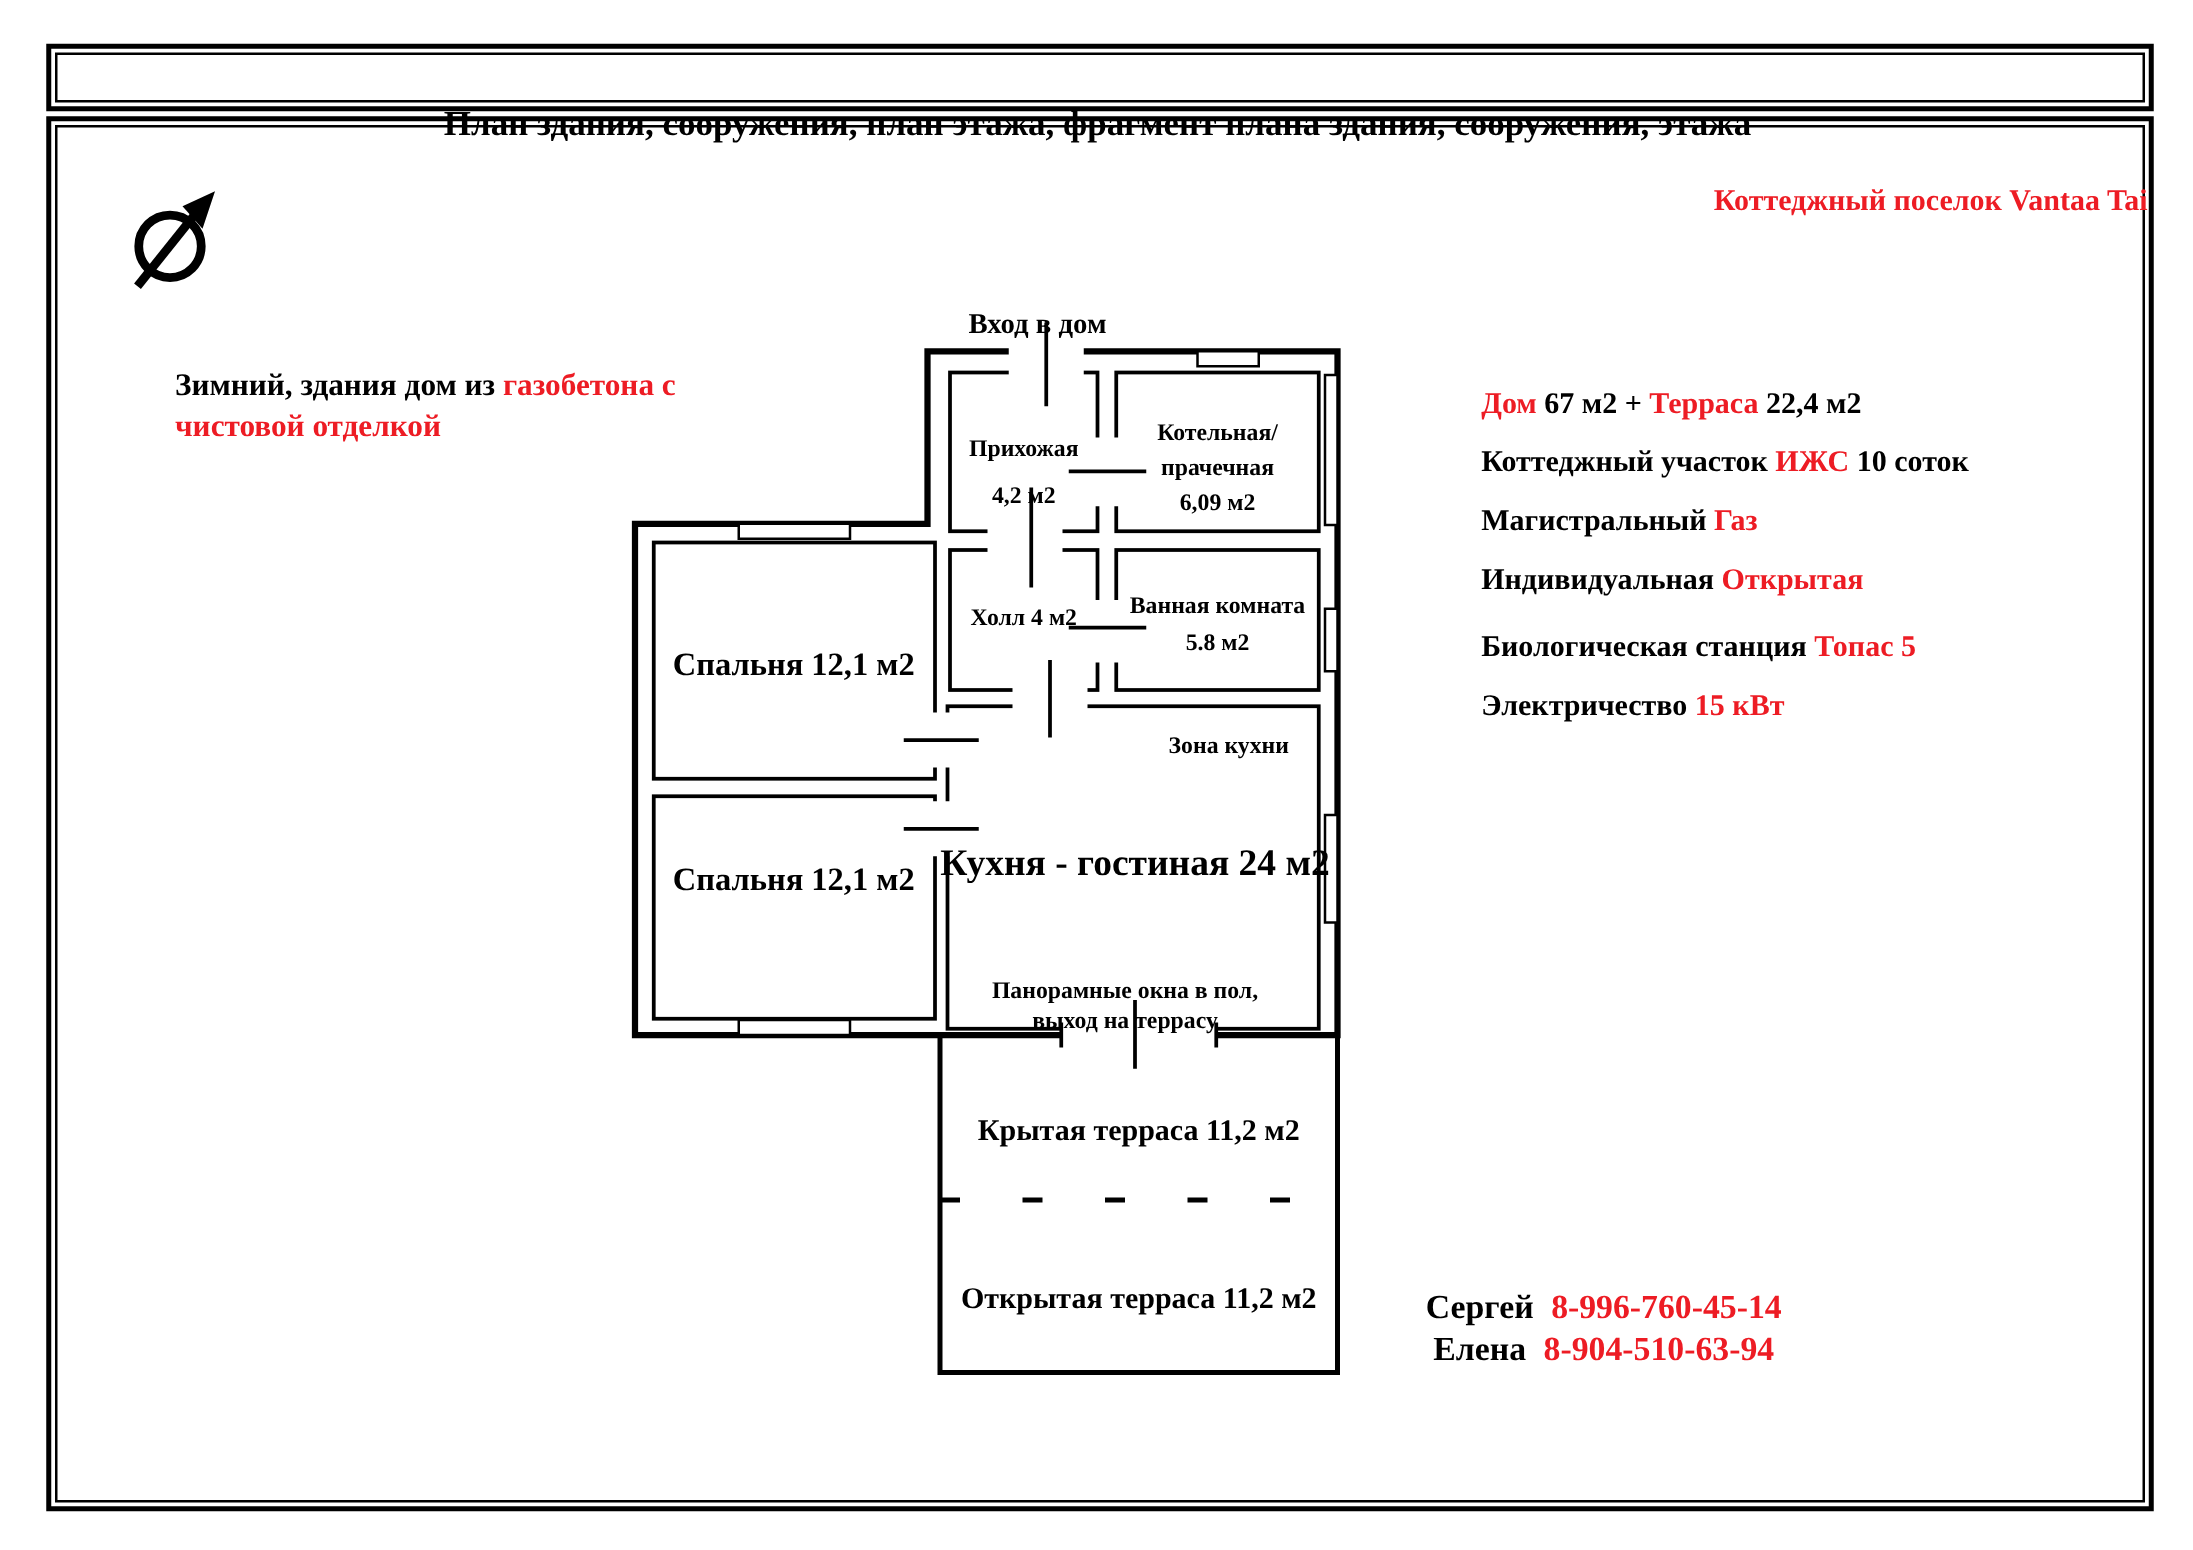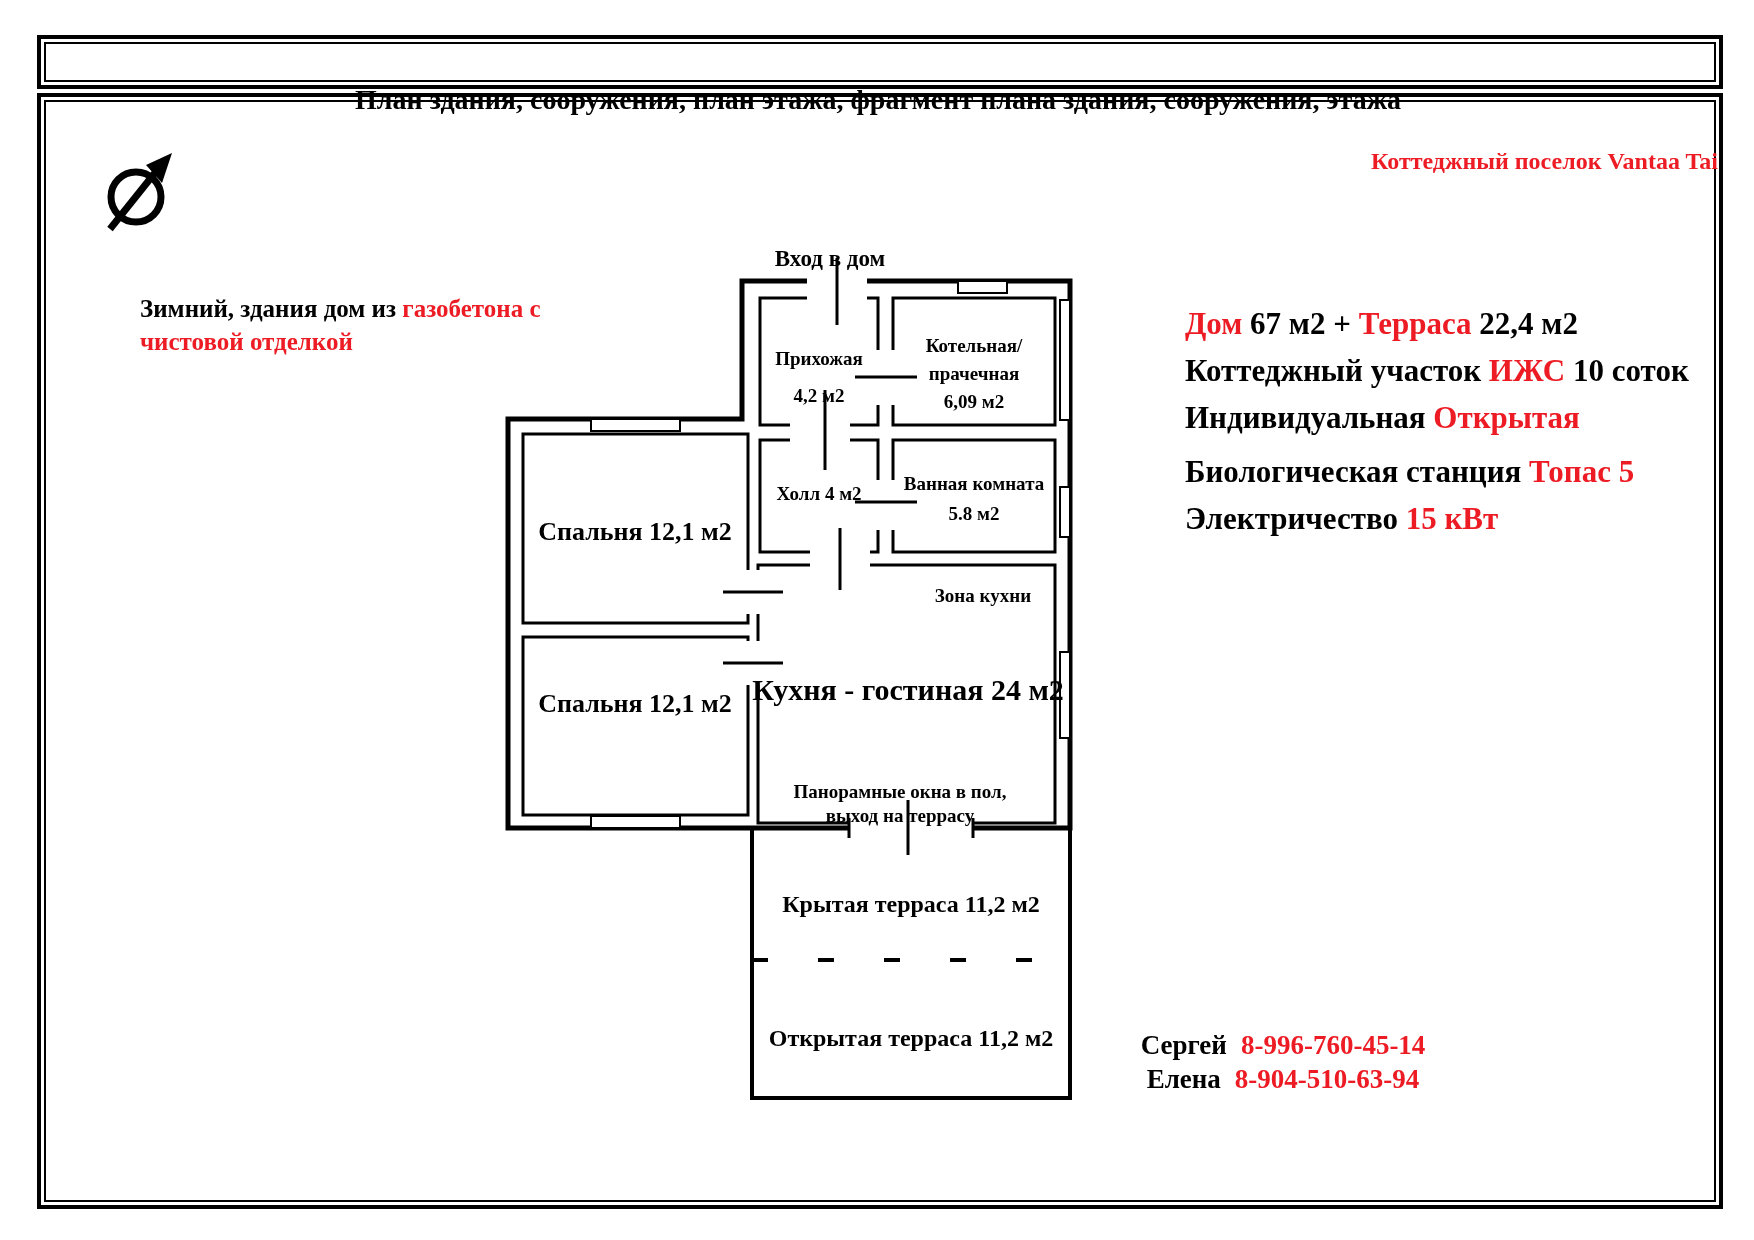"Дом 67 м2 + Терраса" #details { font-size: 31px -> 24px }
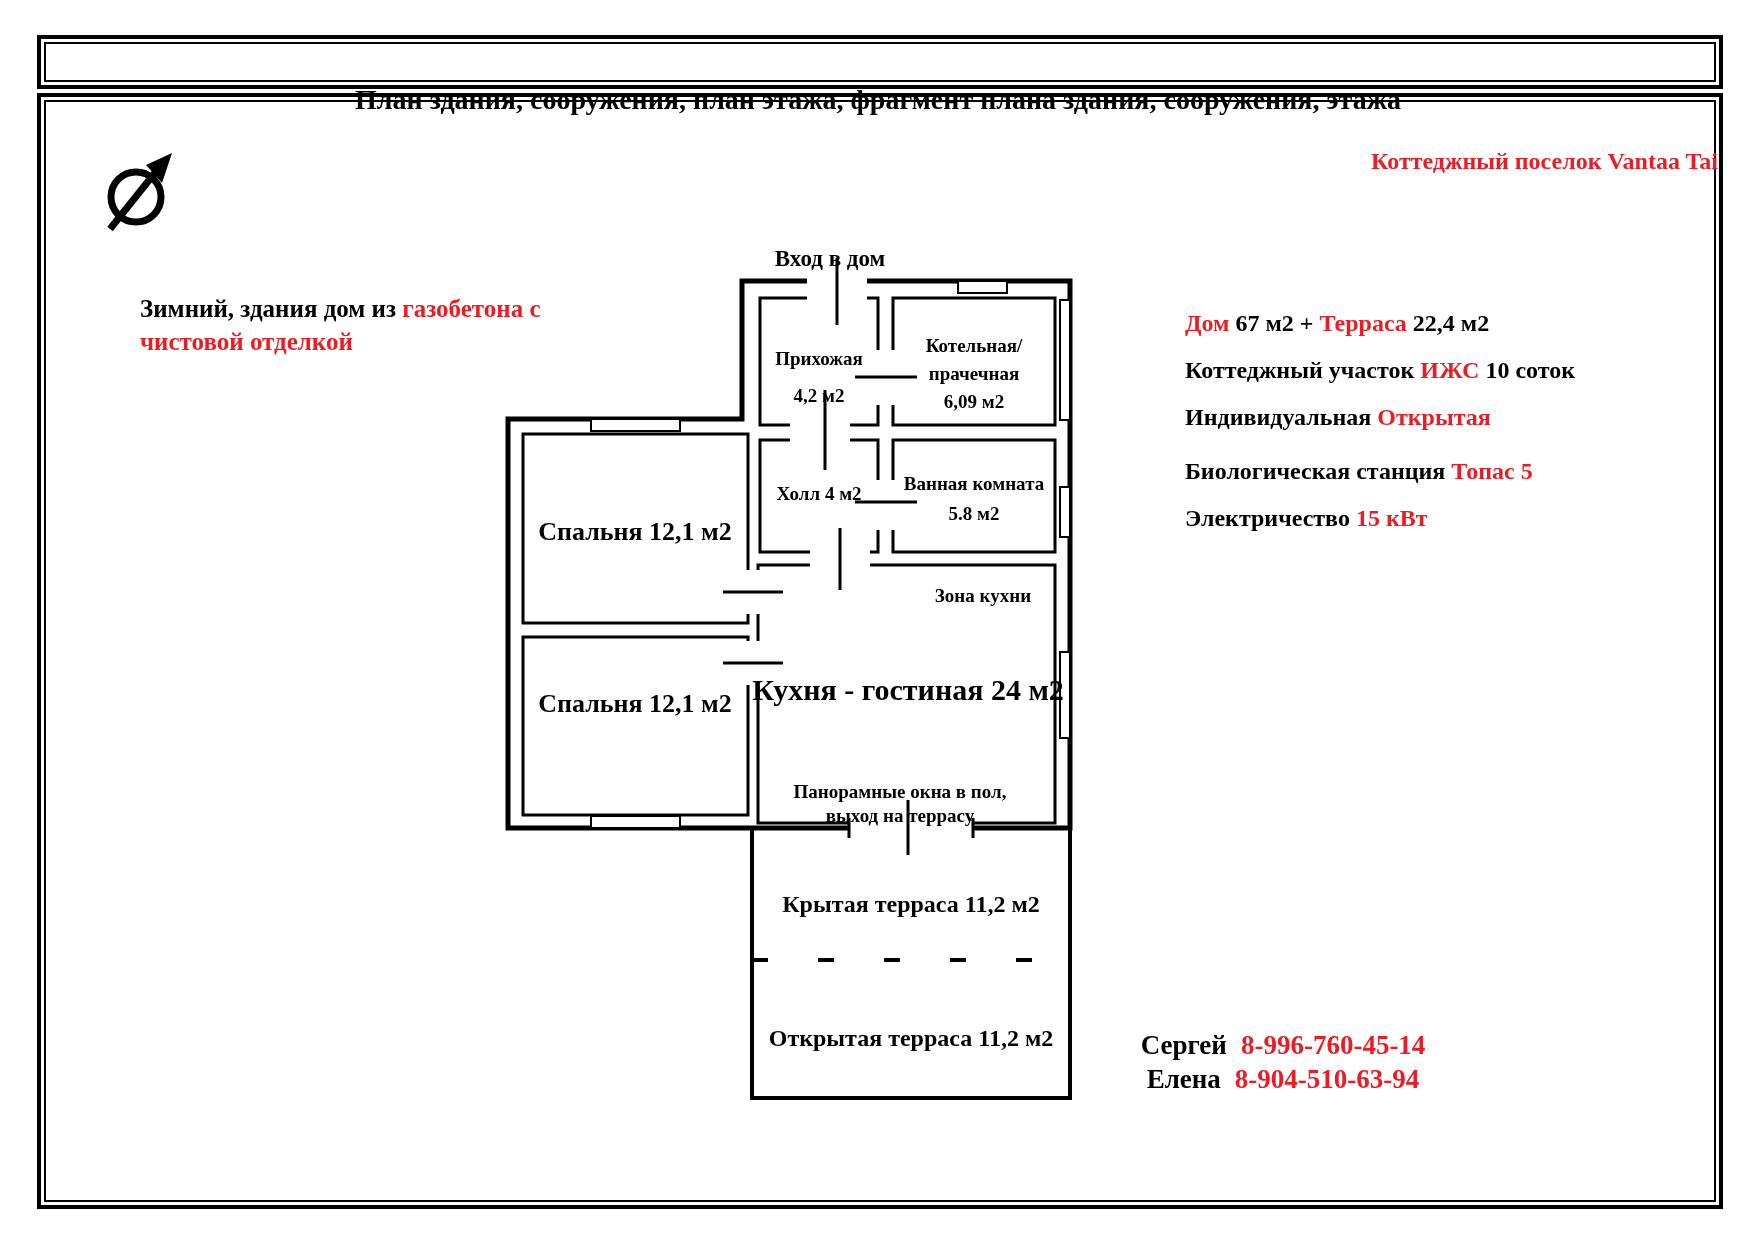"Магистральный Газ" div.dline { html: none -> <div><span>Магистральный </span><span>Газ</span></div> }
